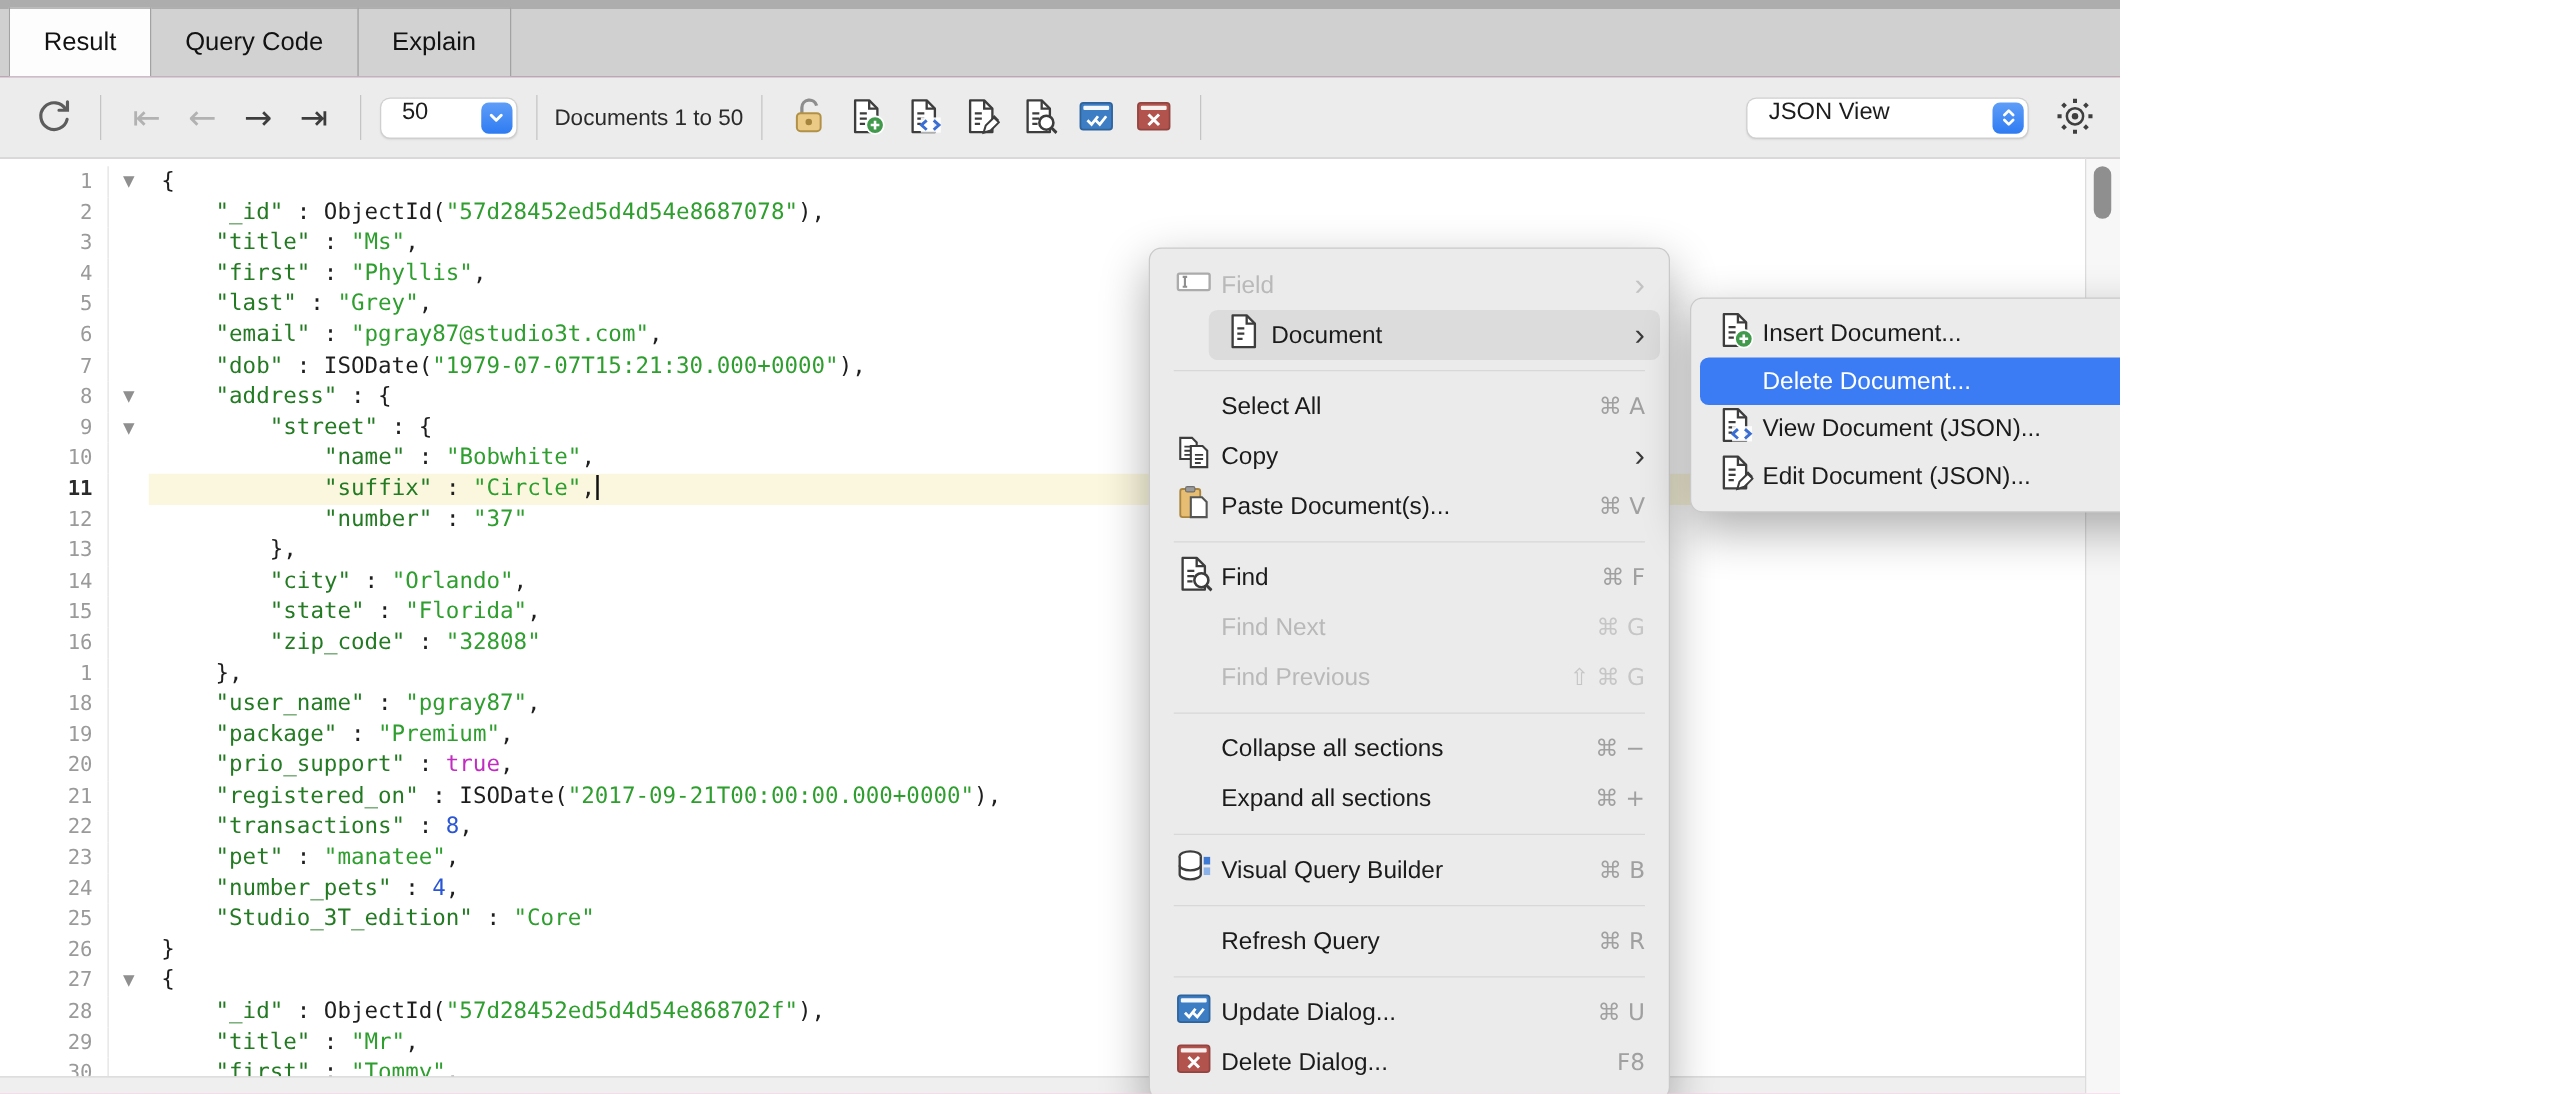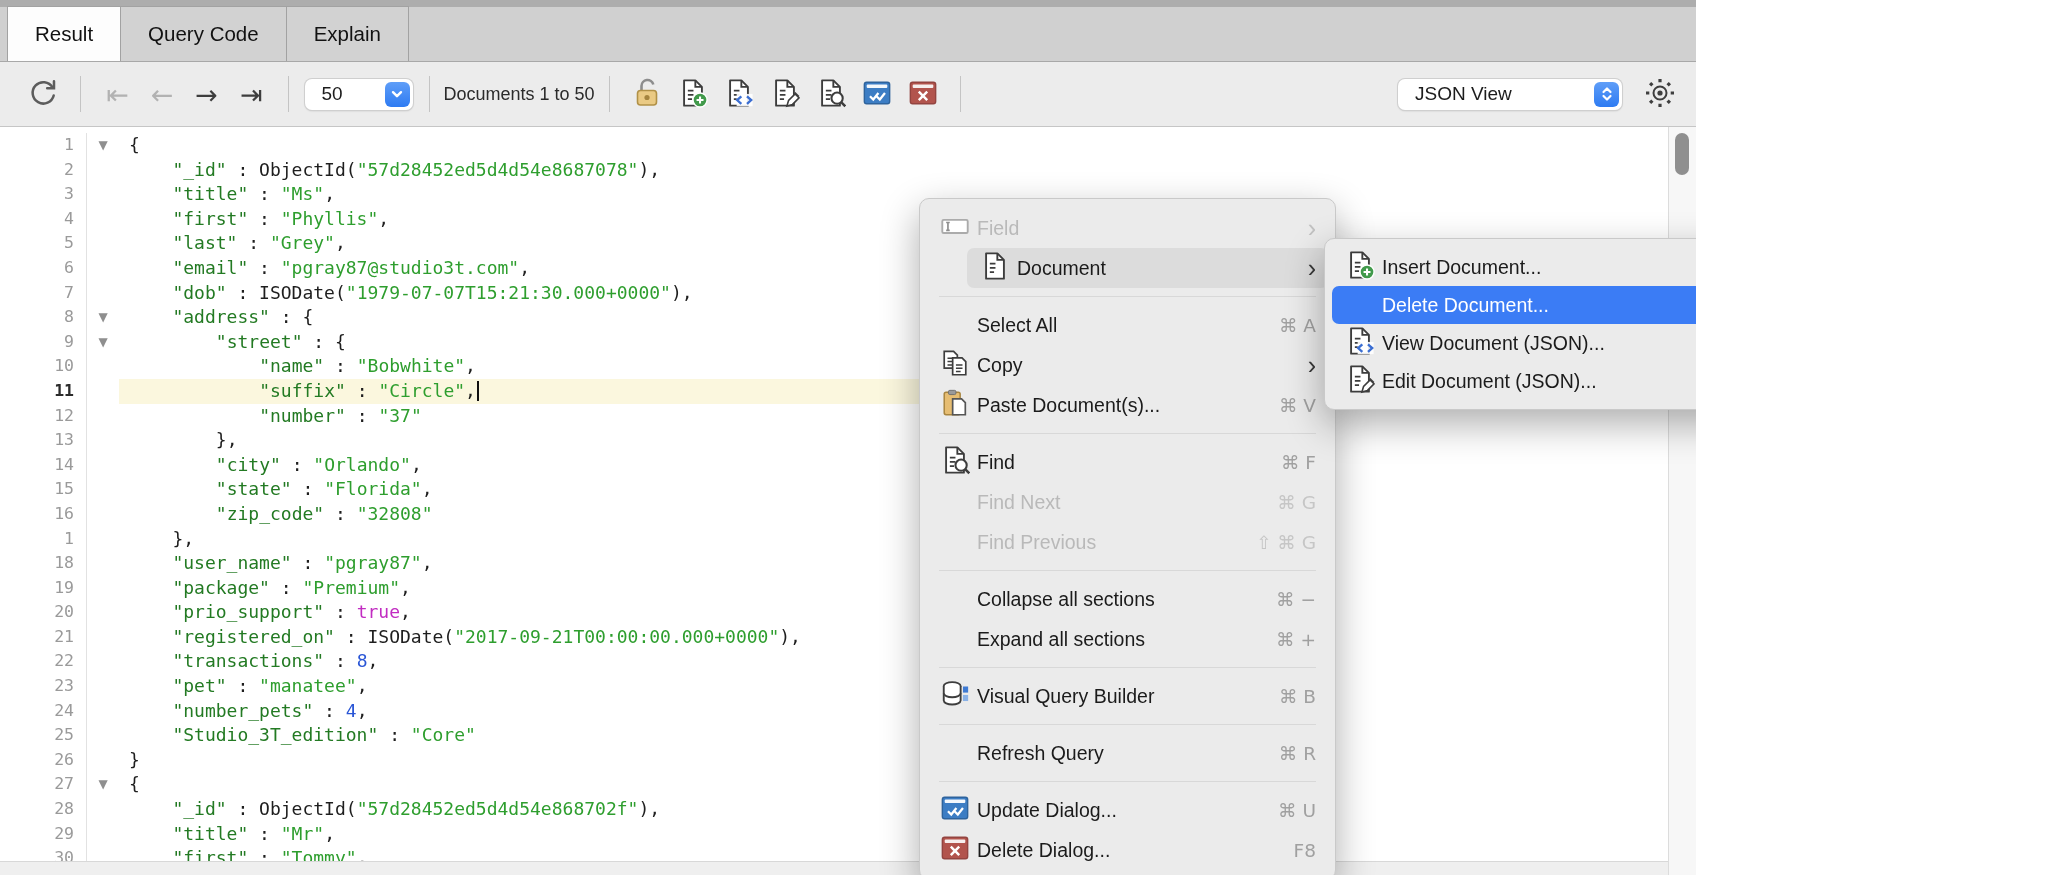"50" .combo { align-items: center -> none }
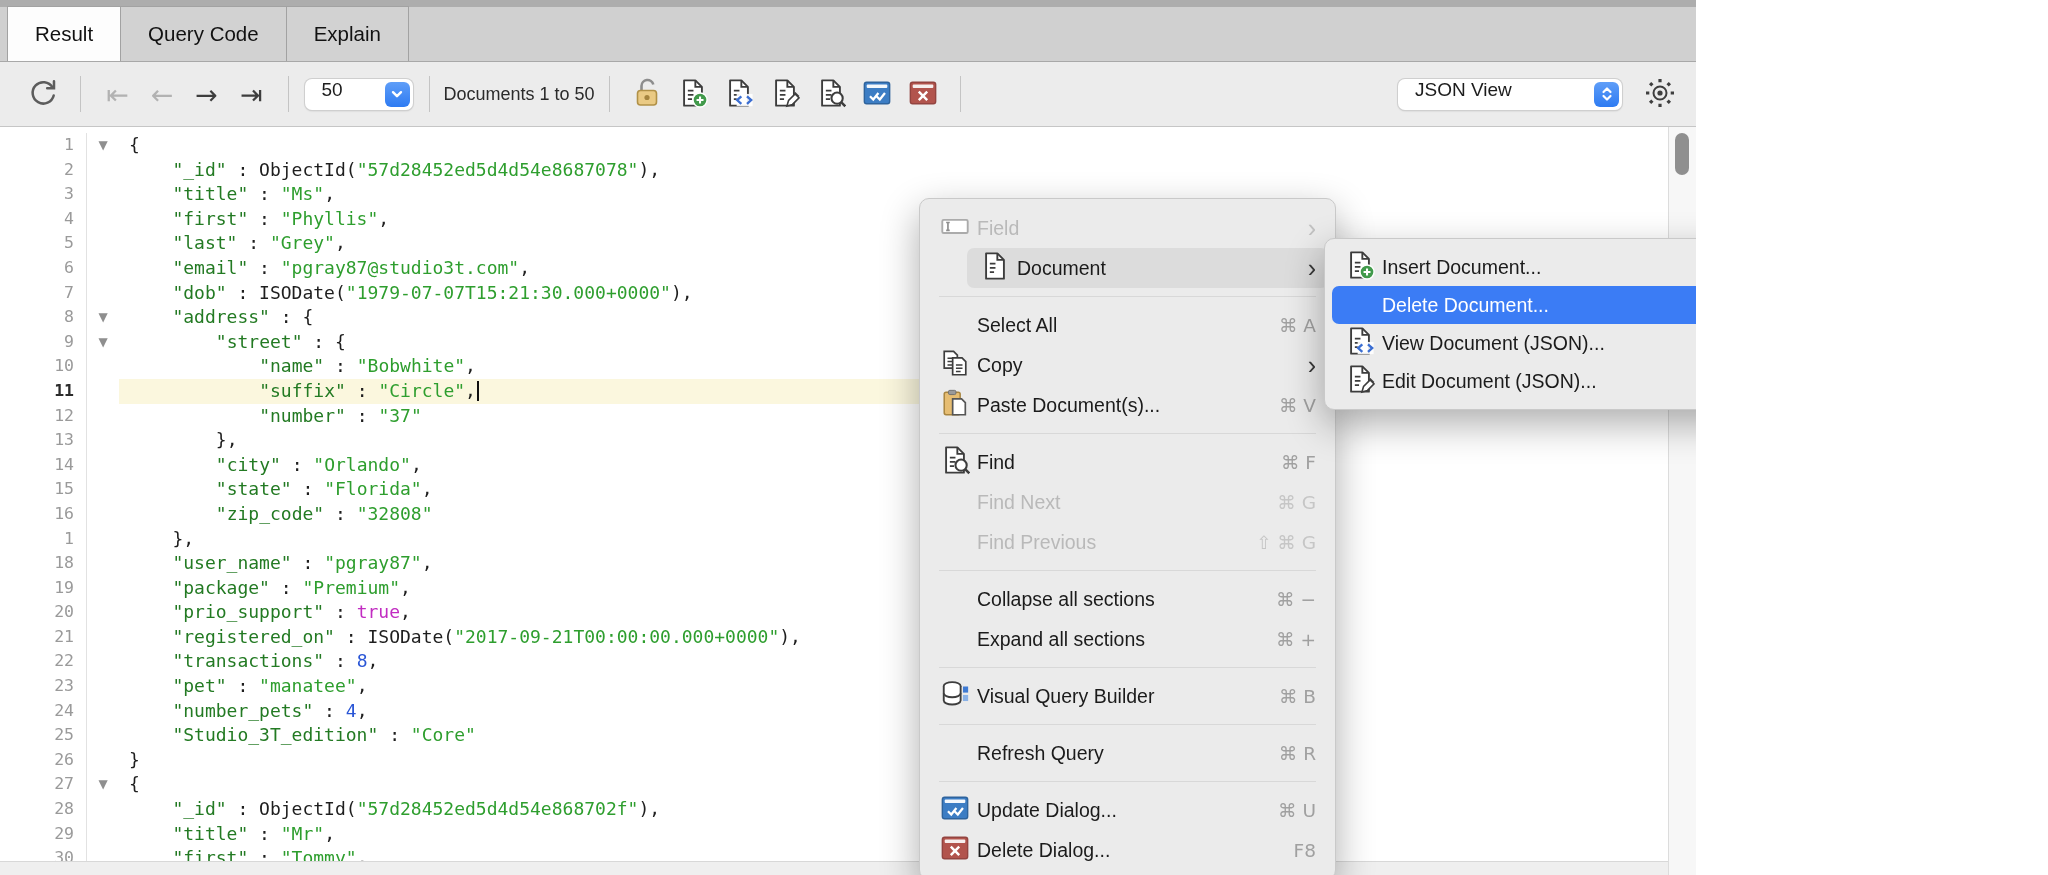"Insert Document..." #submenu { left: 1324px -> 1352px }
